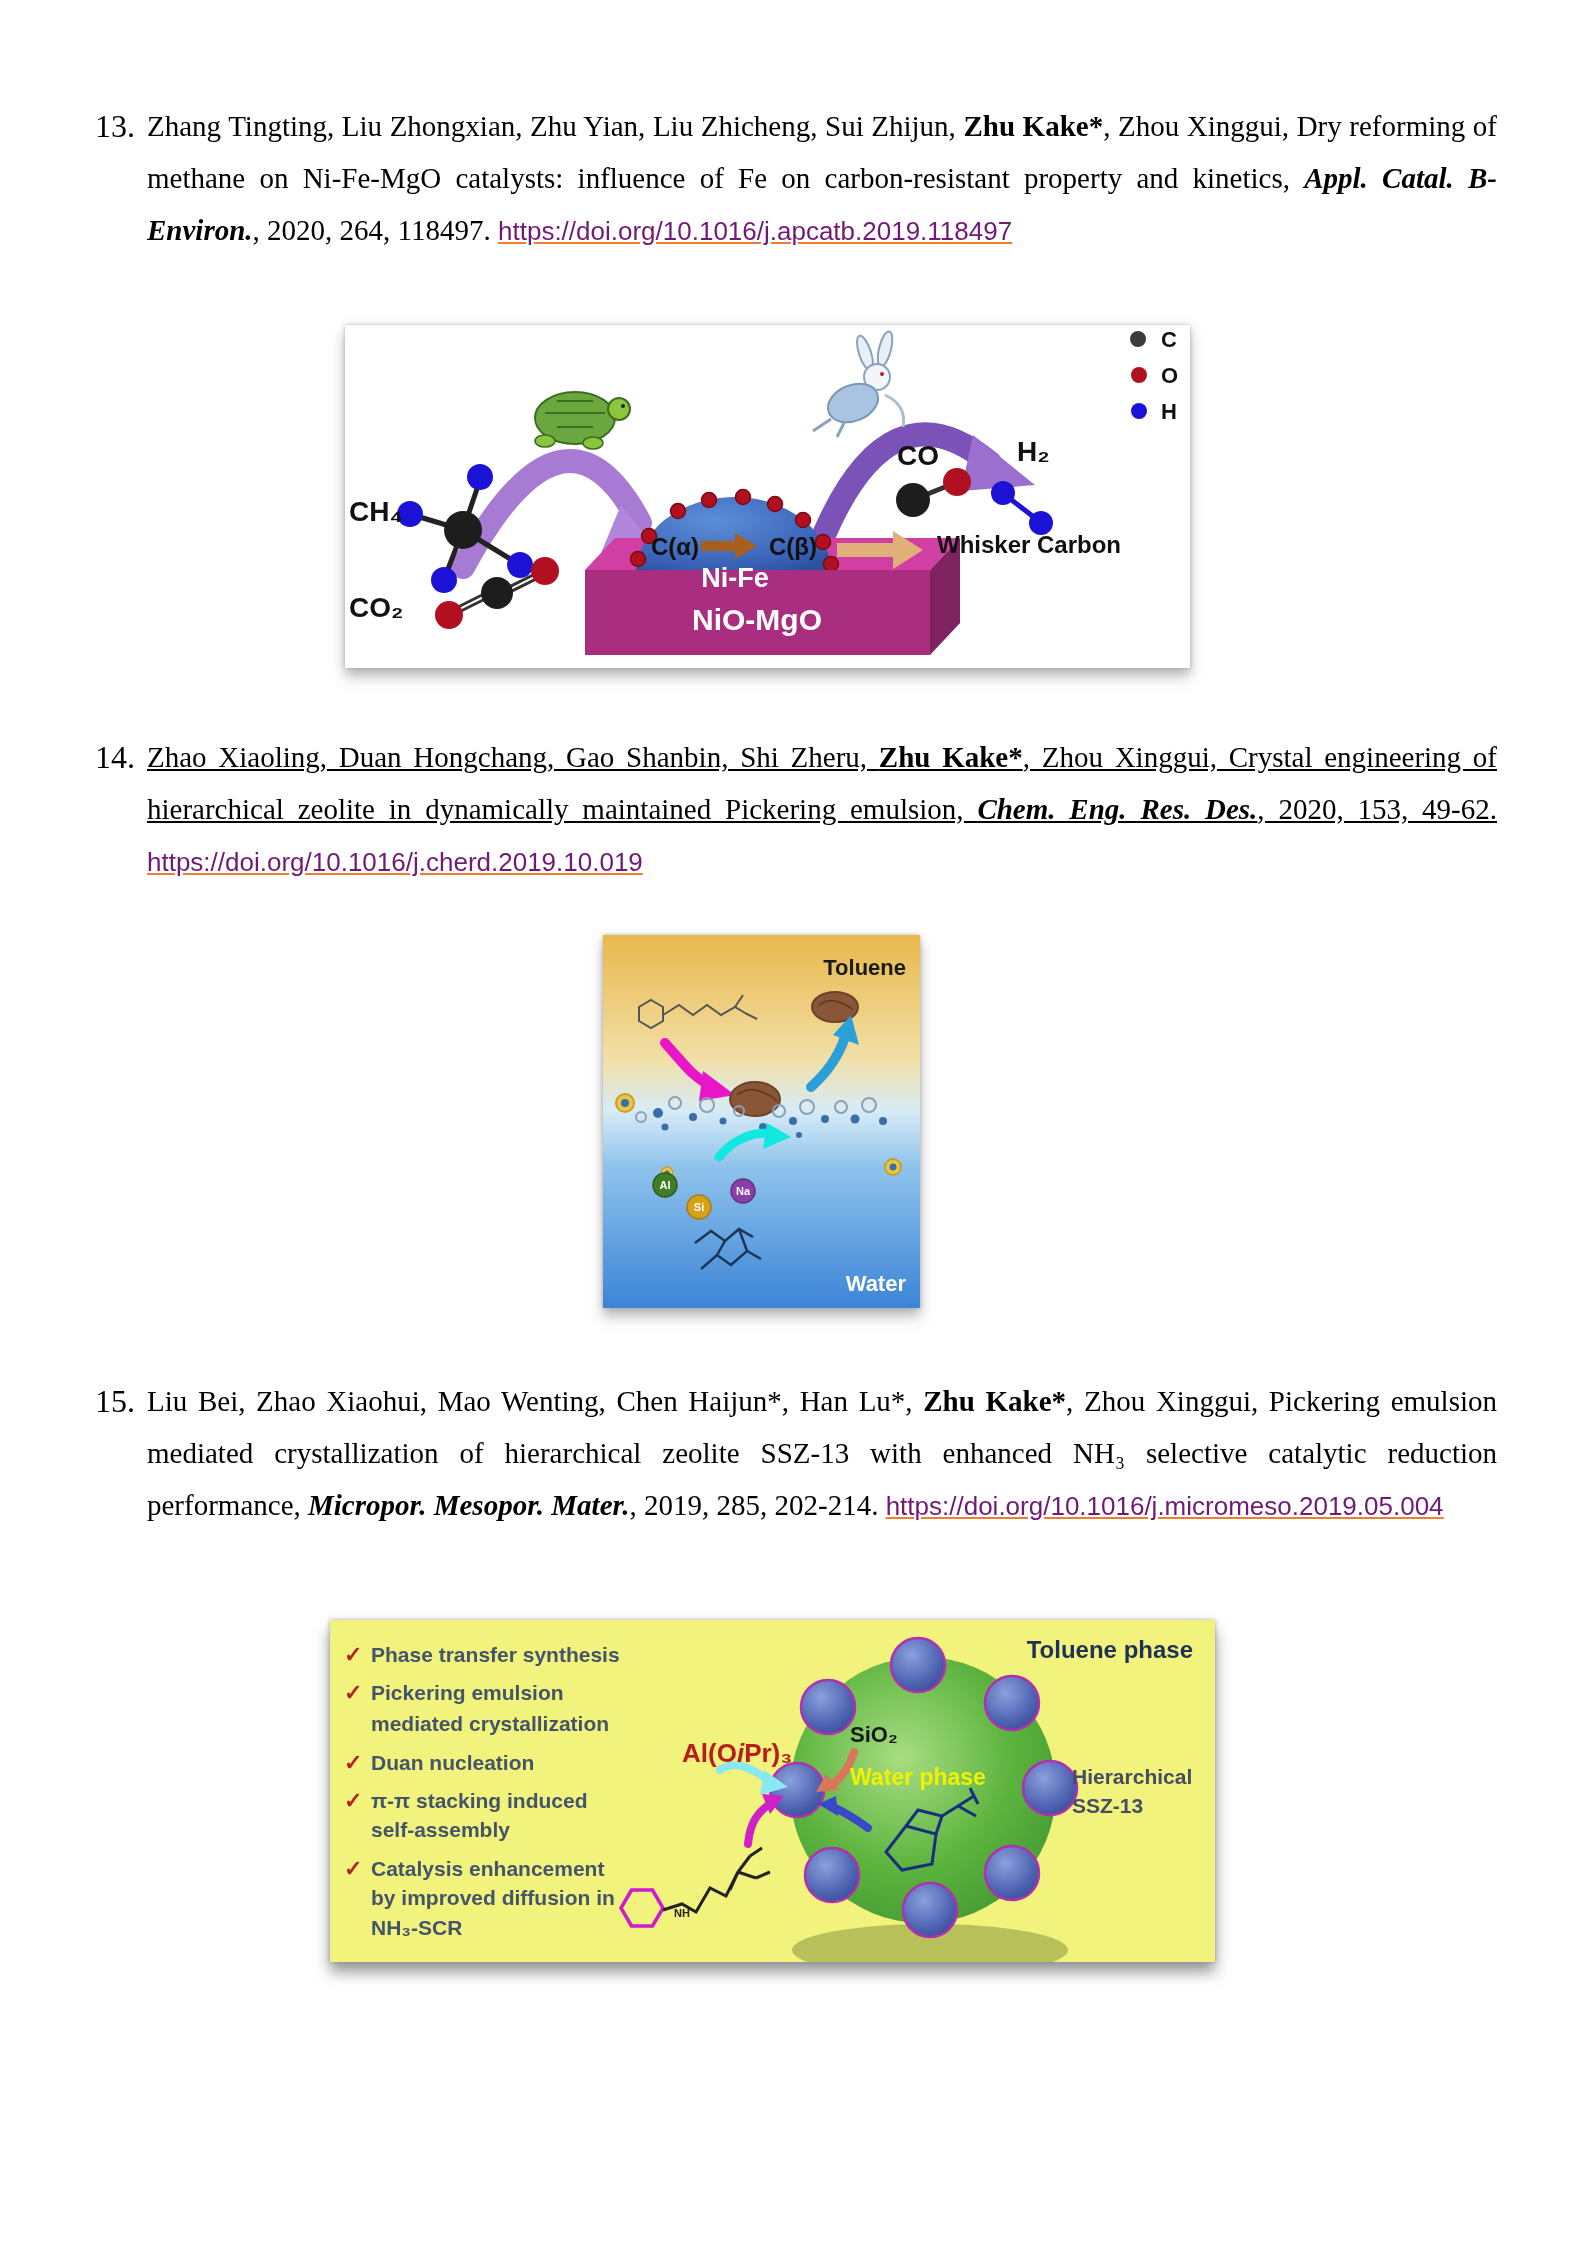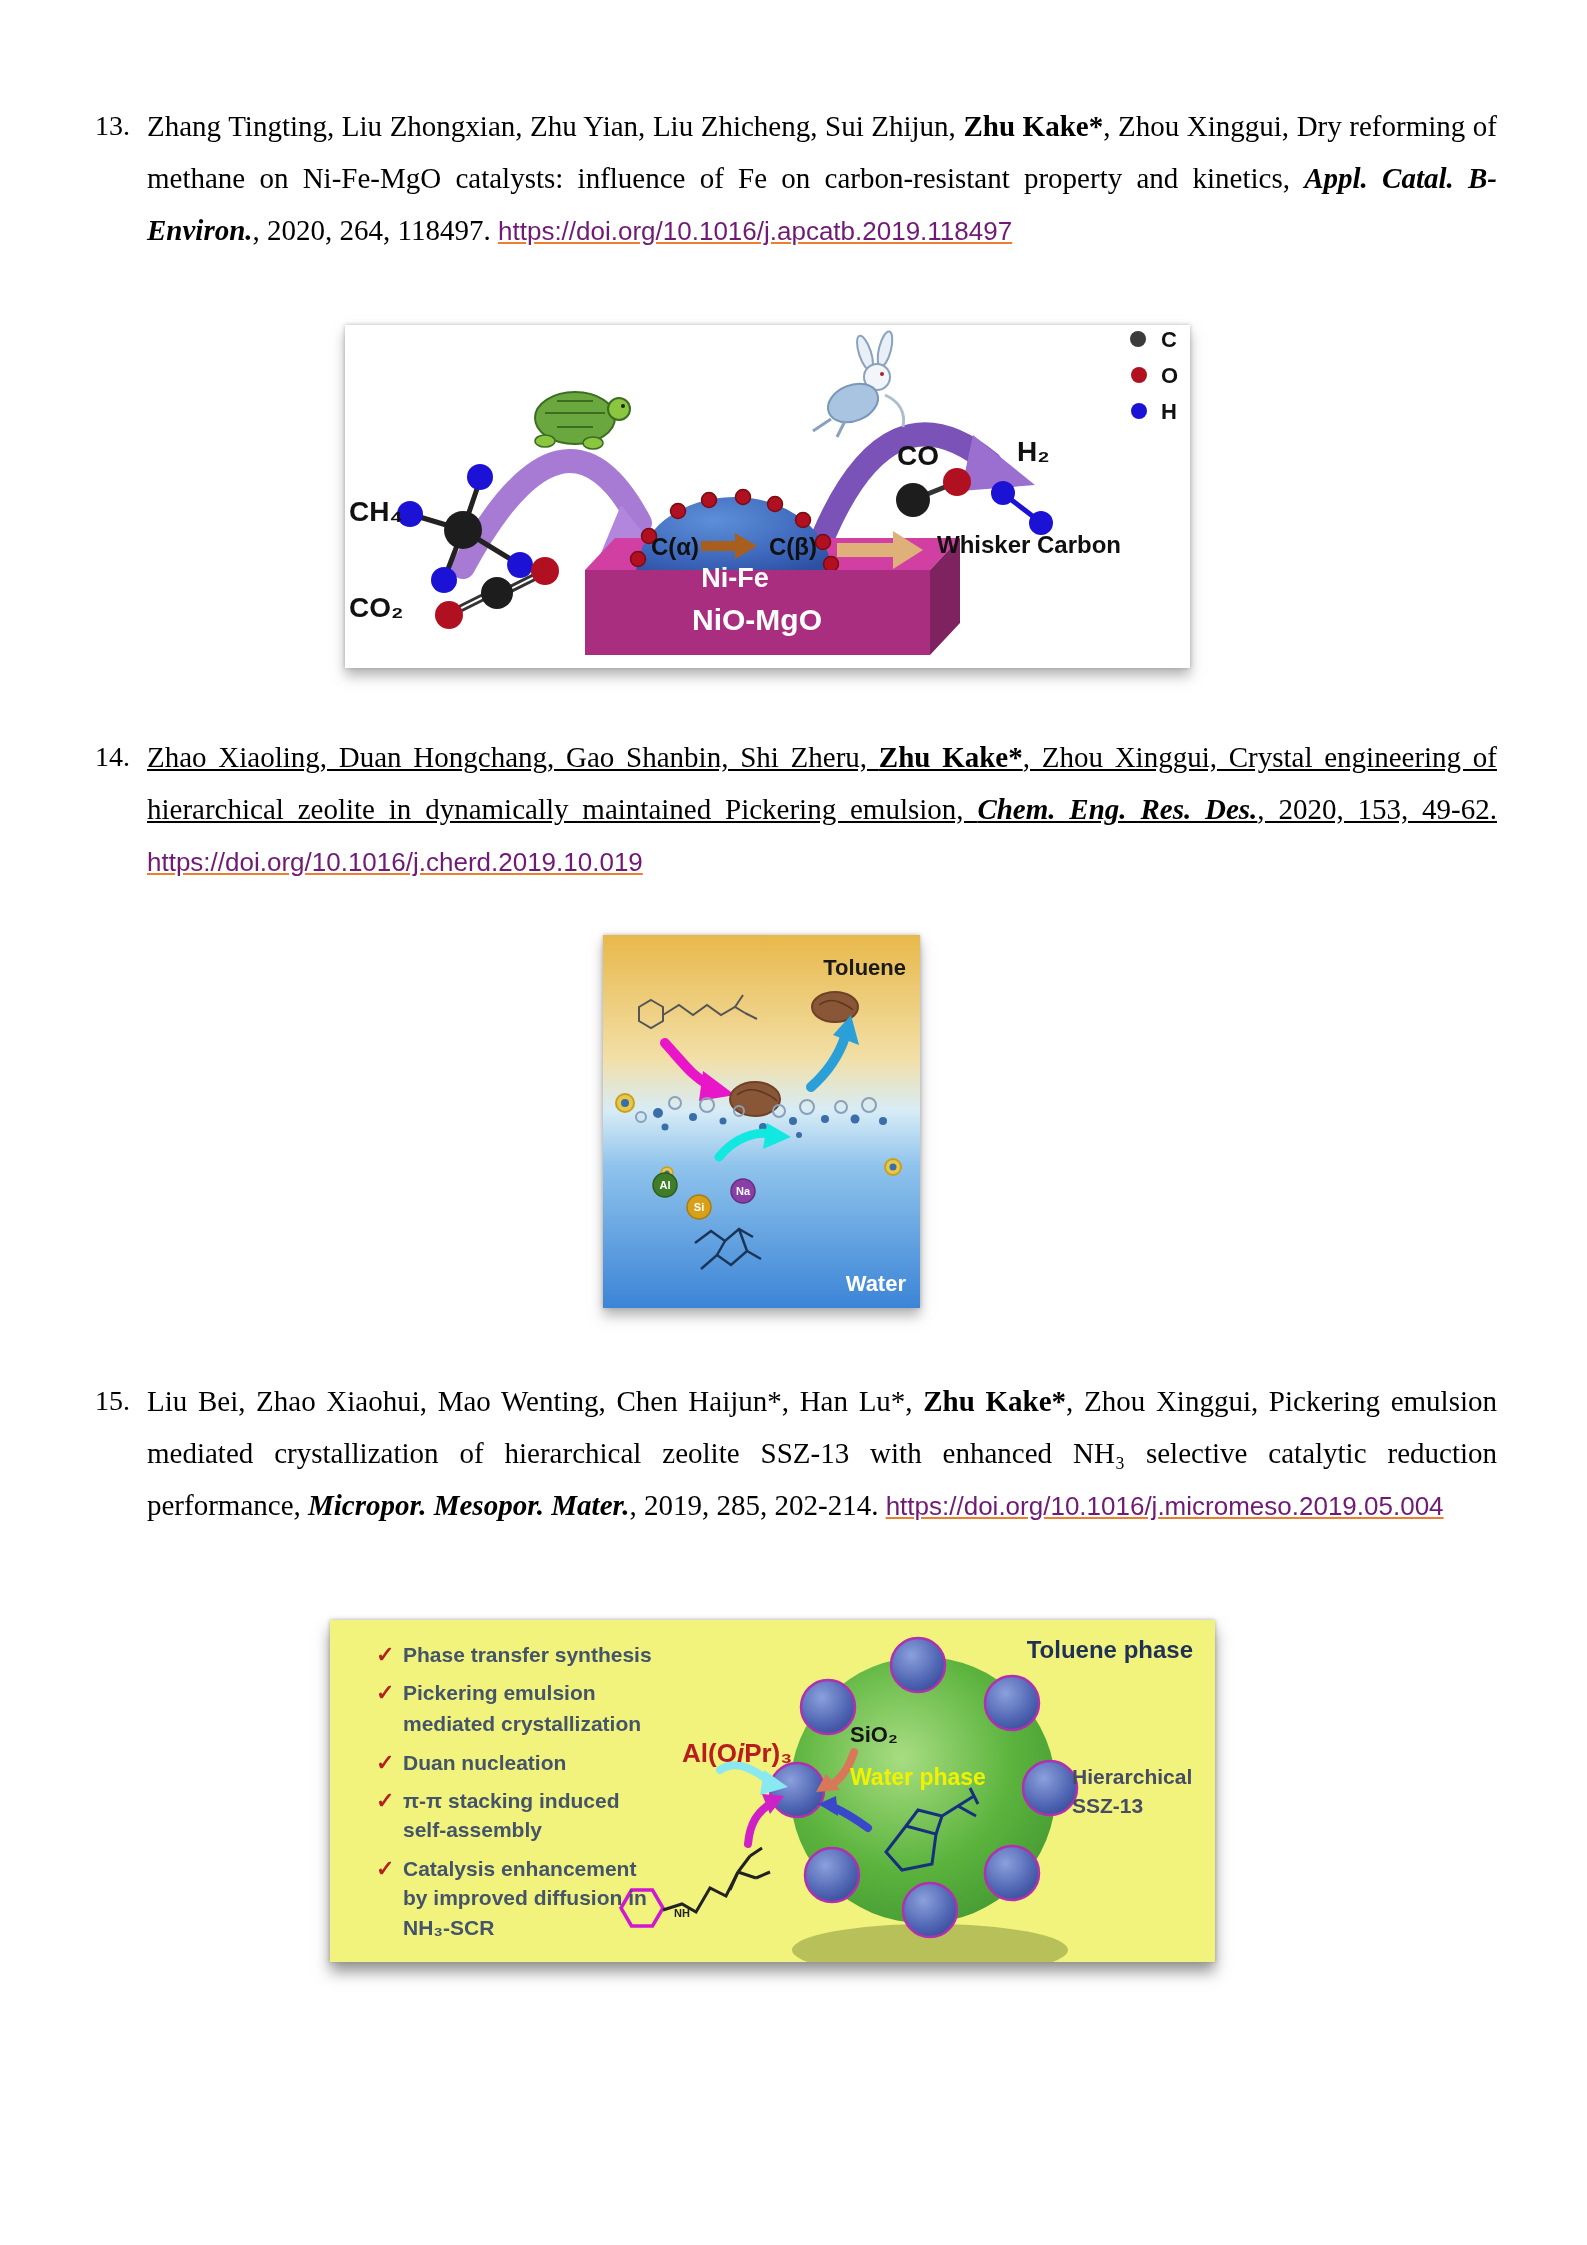"13." .refnum { font-size: 28px -> 32px }
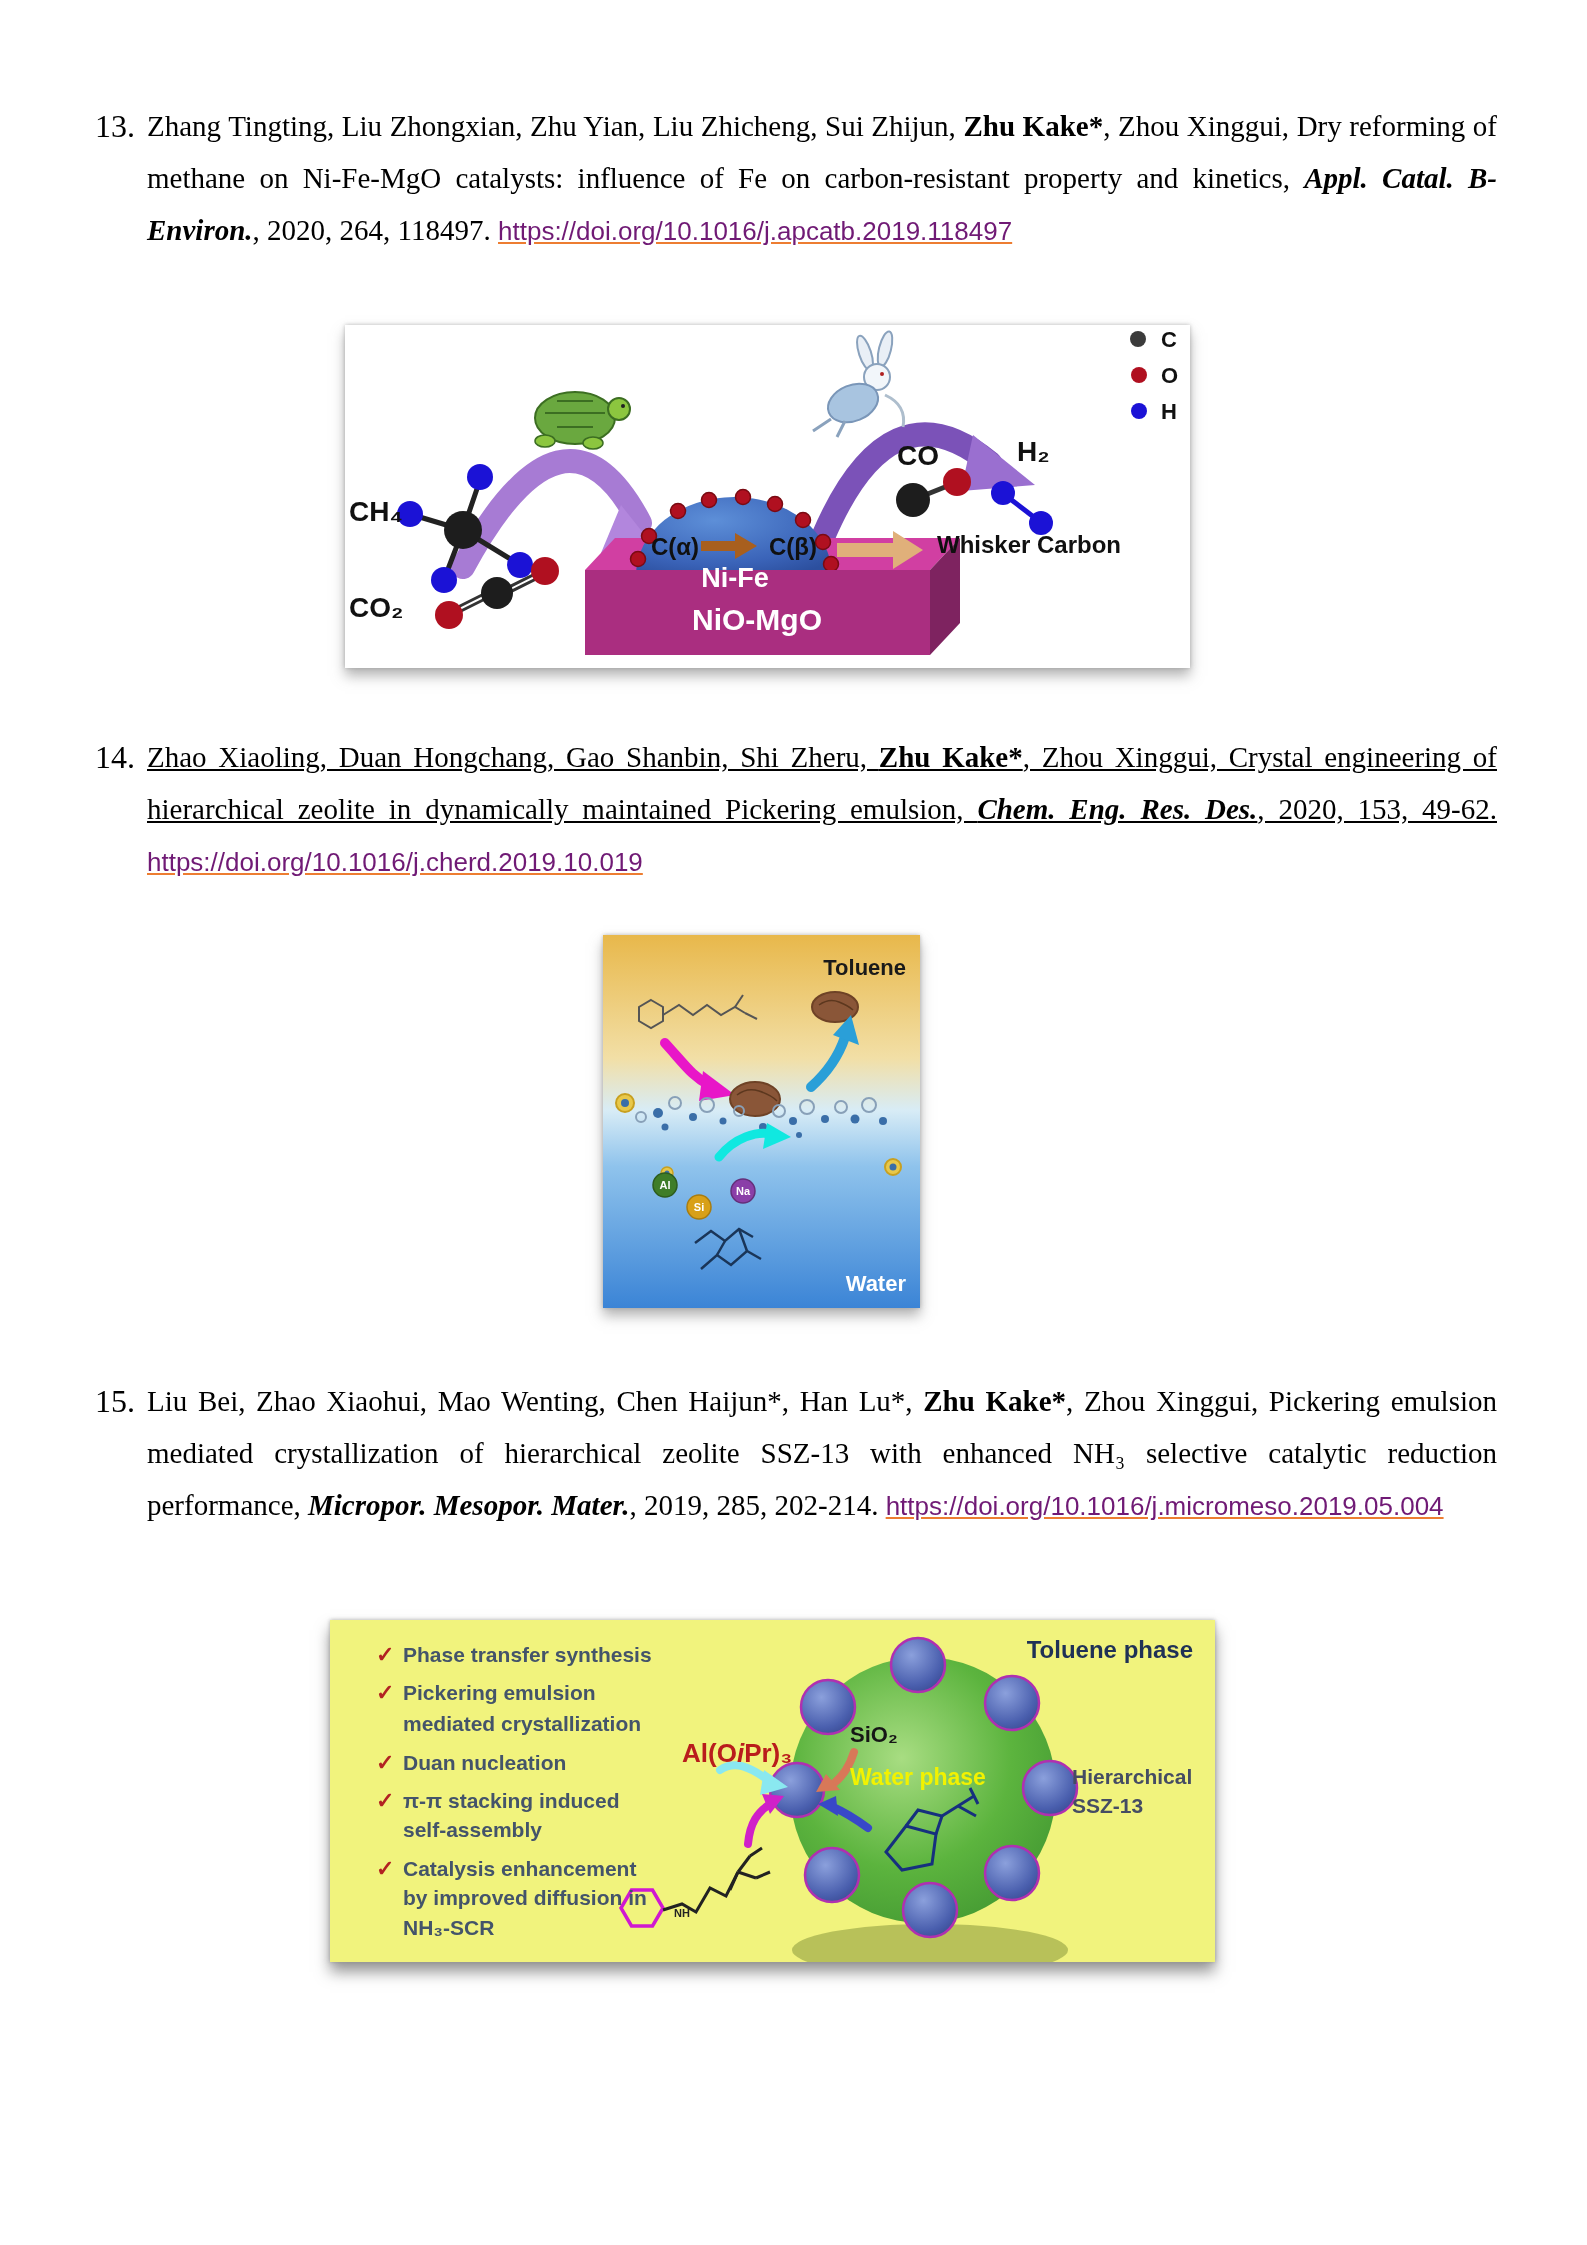"✓ Phase transfer synthesis" .cl-row { margin-left: 32px -> none }
